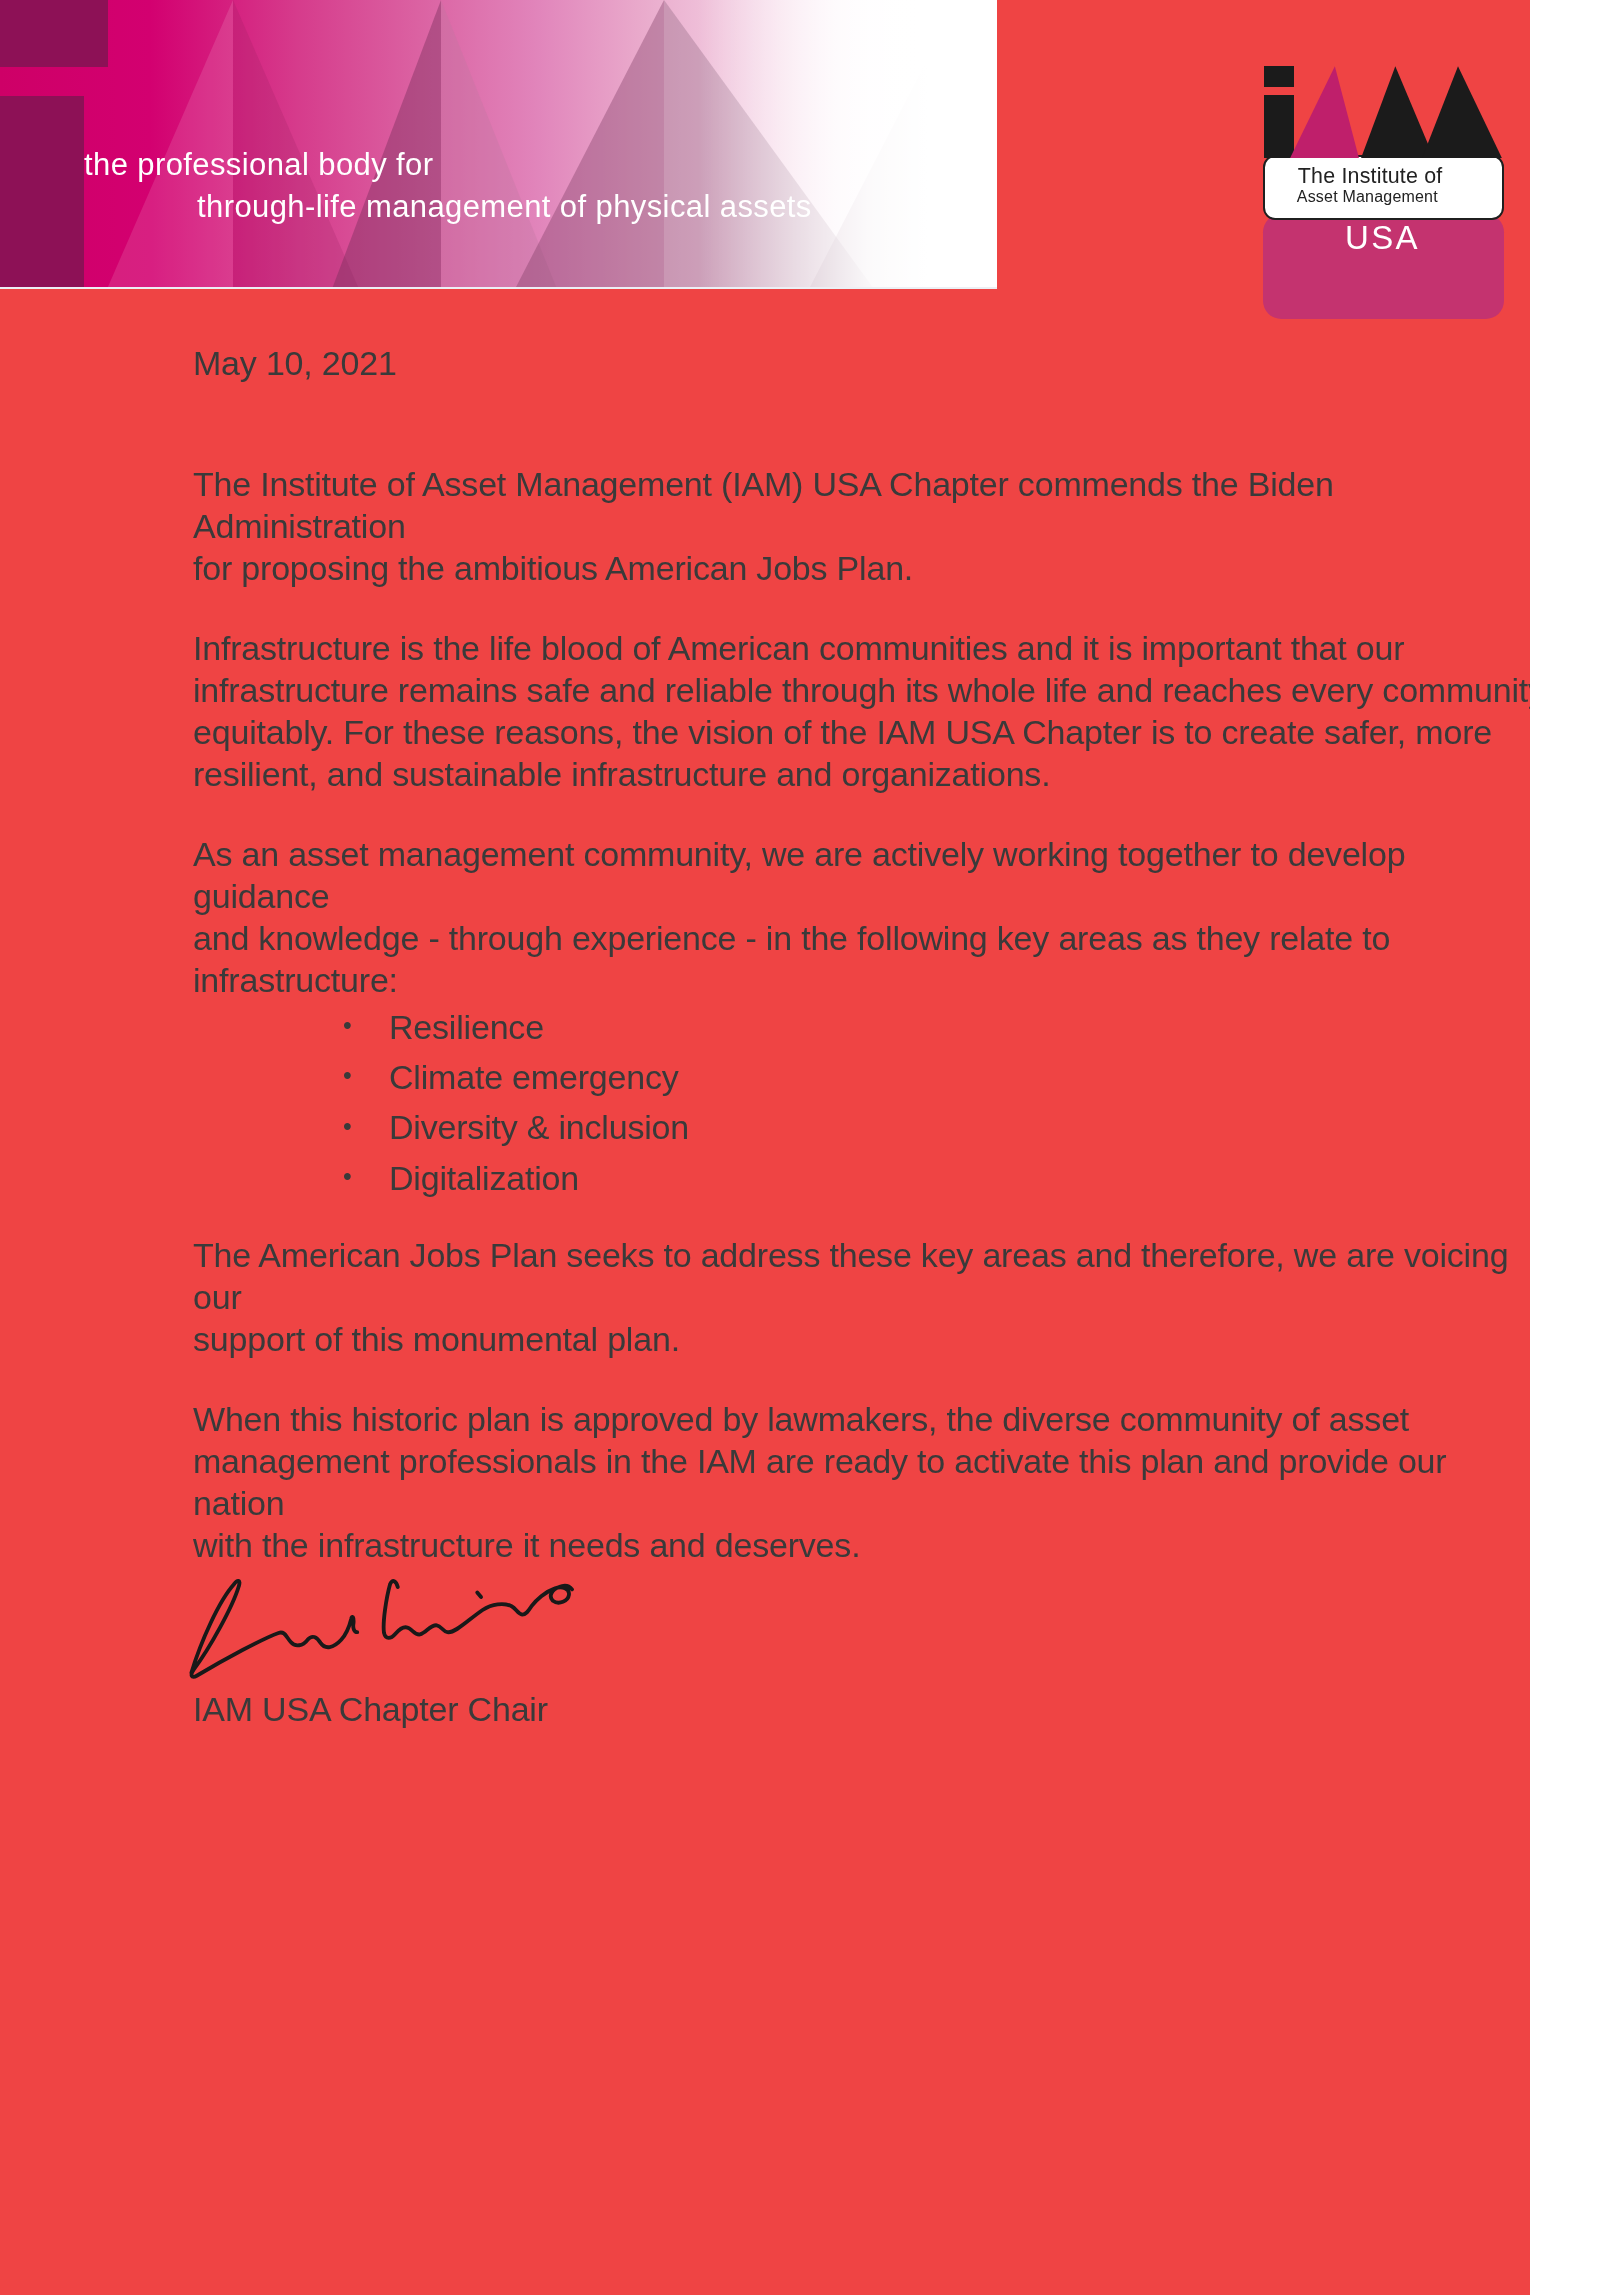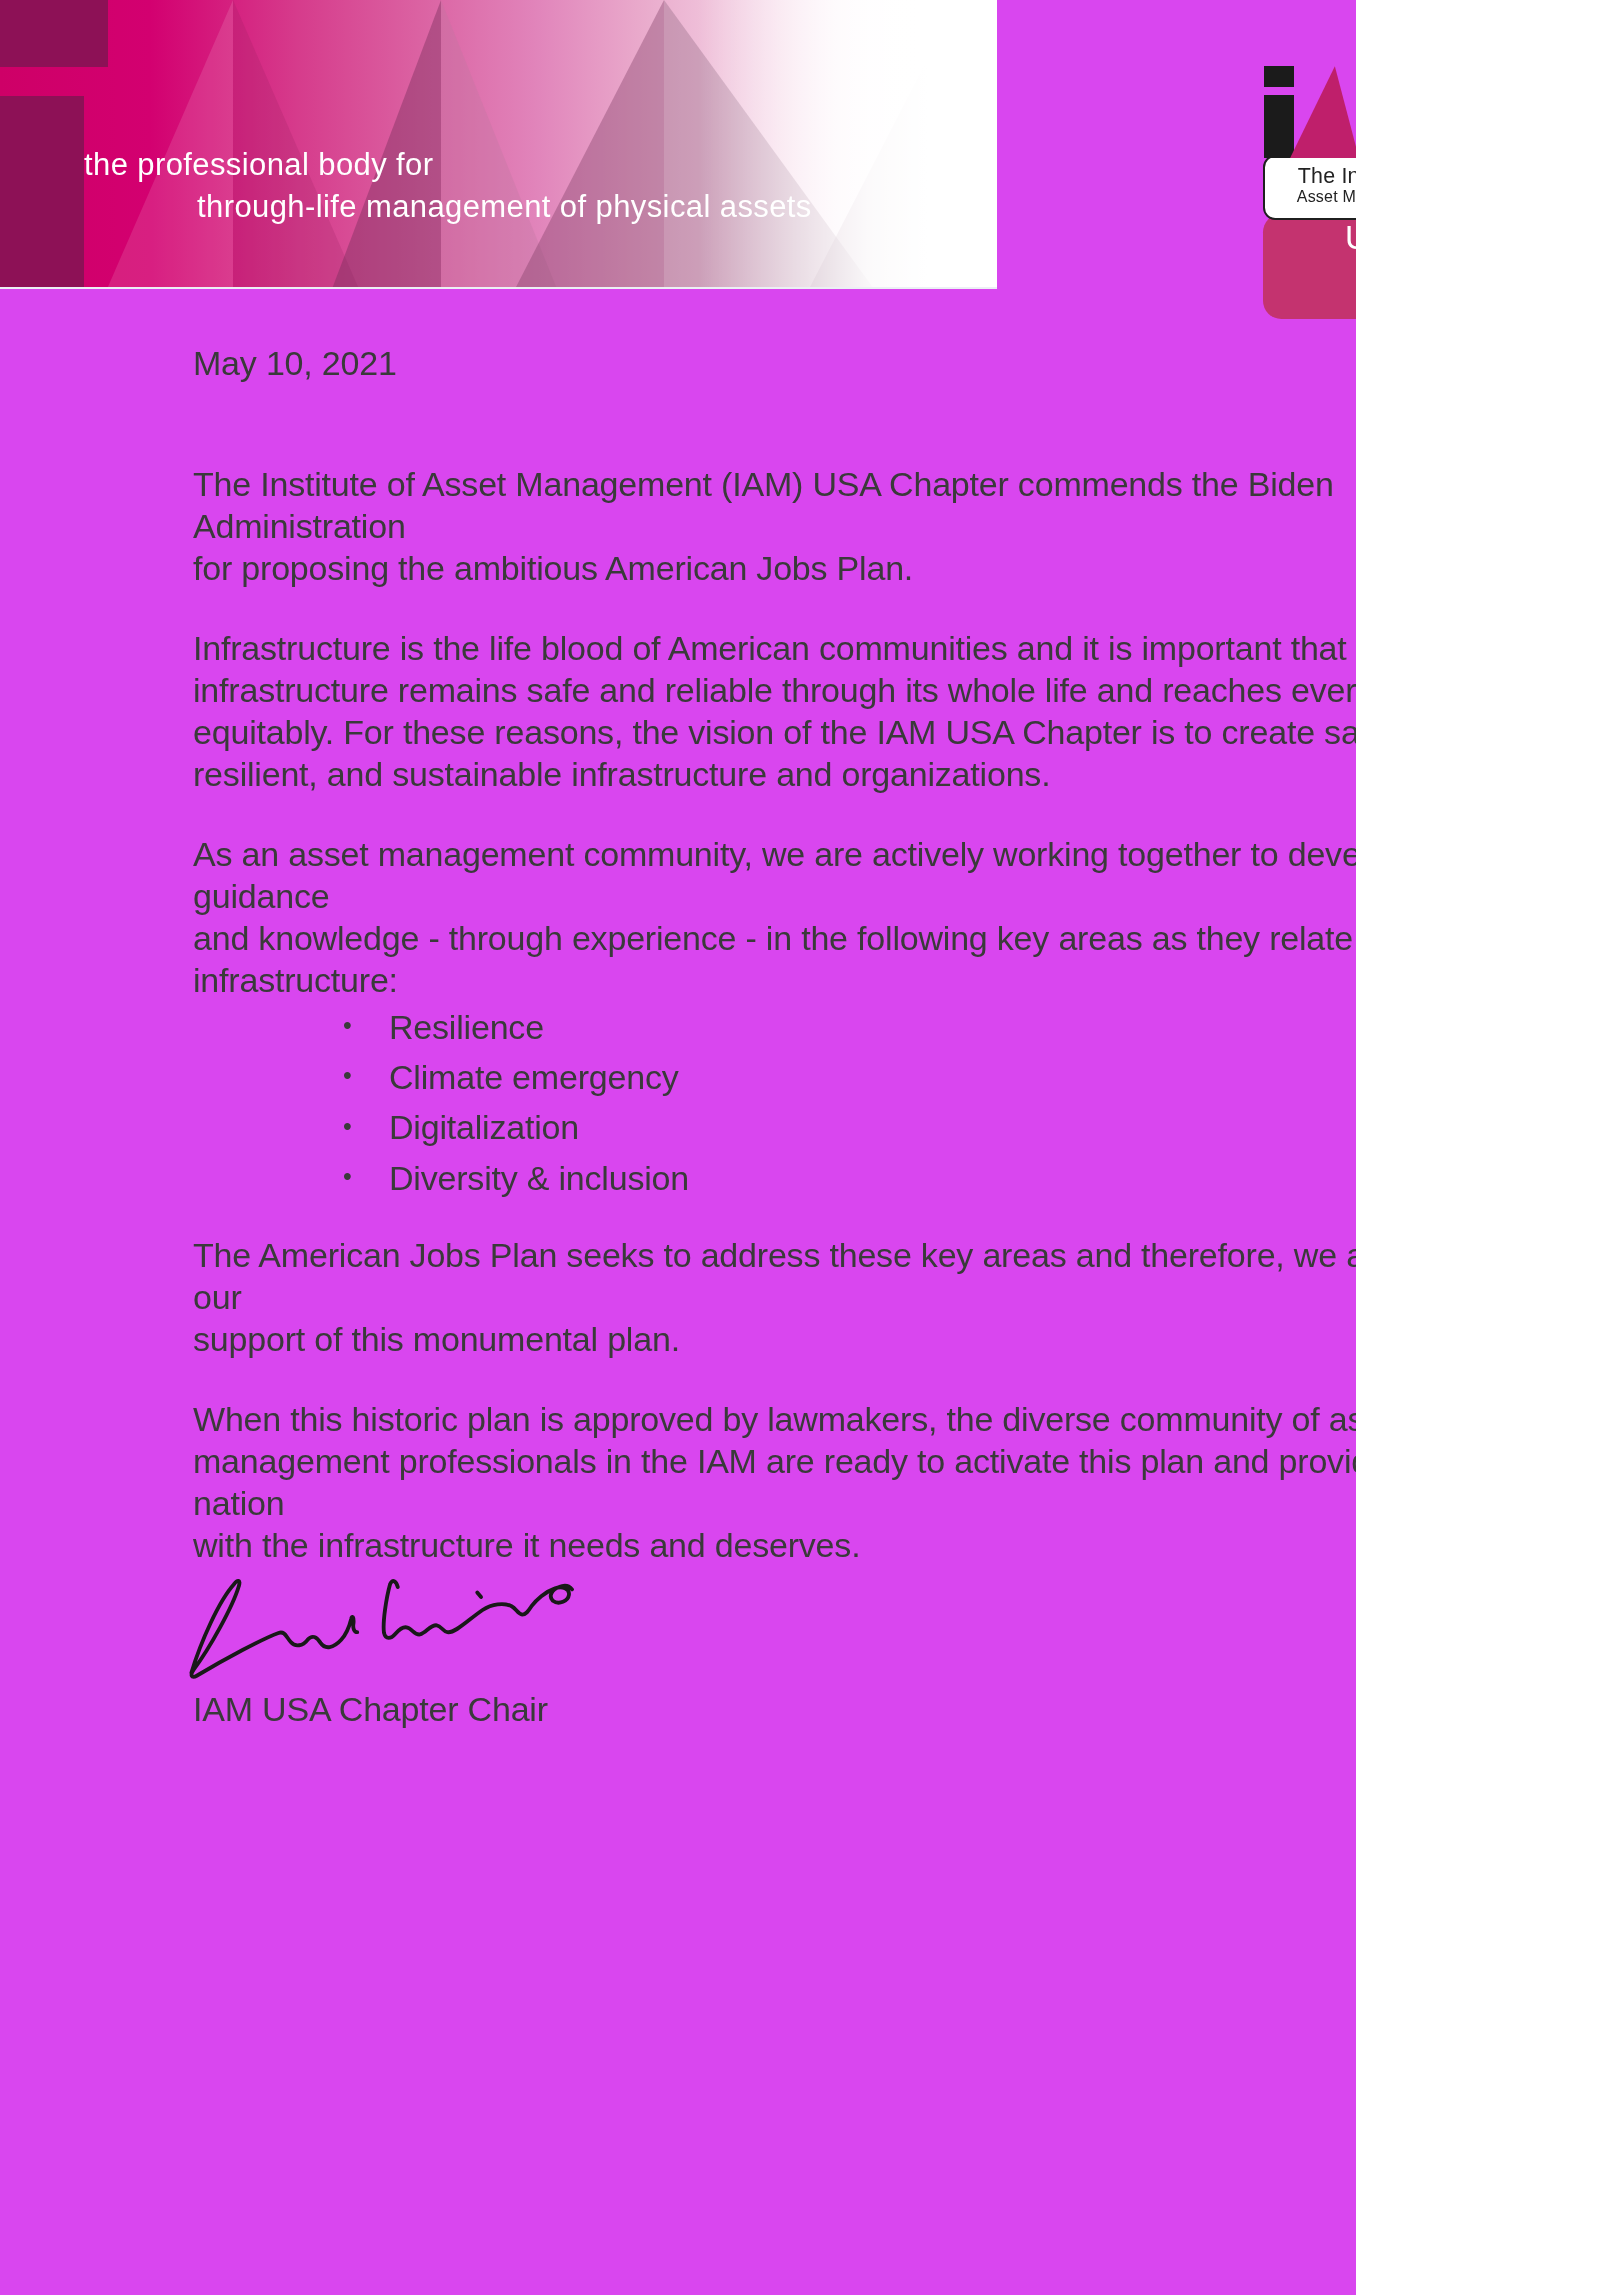"the professional body for" .page { background: #d946ef -> #ef4444; width: 1356px -> 1530px }
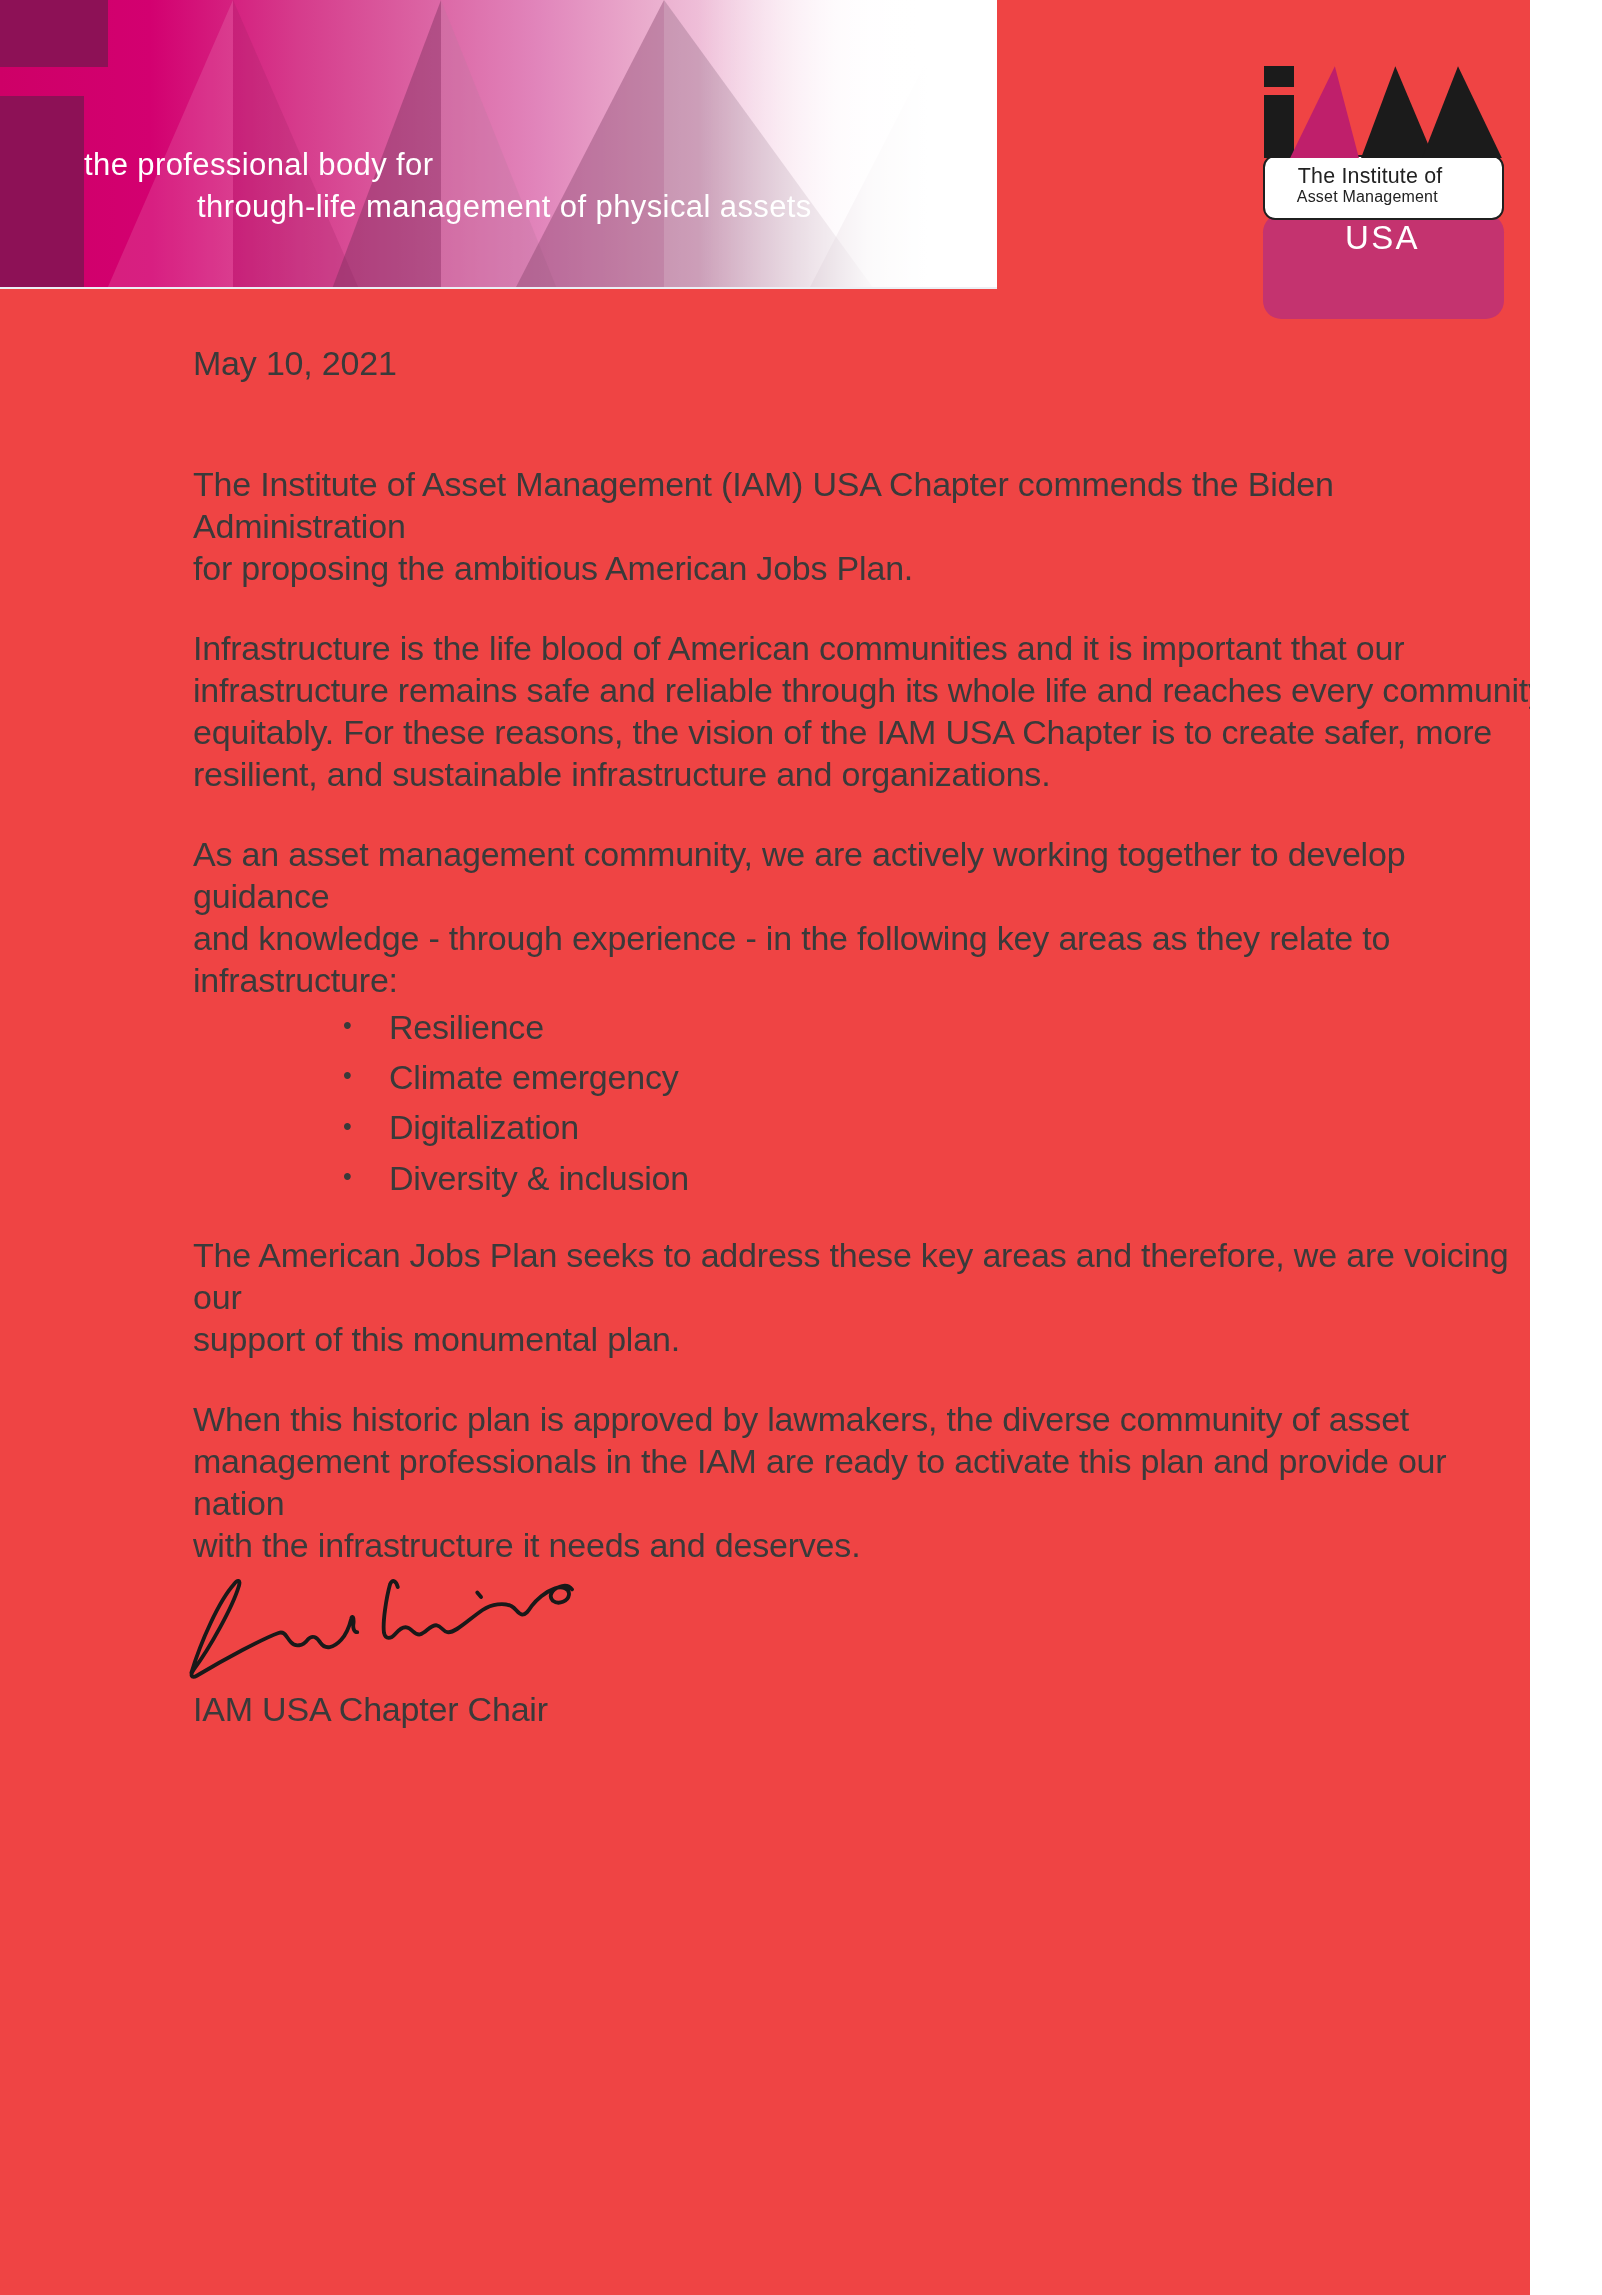"Digitalization" li { order: before "Diversity & inclusion" -> after "Diversity & inclusion" }
